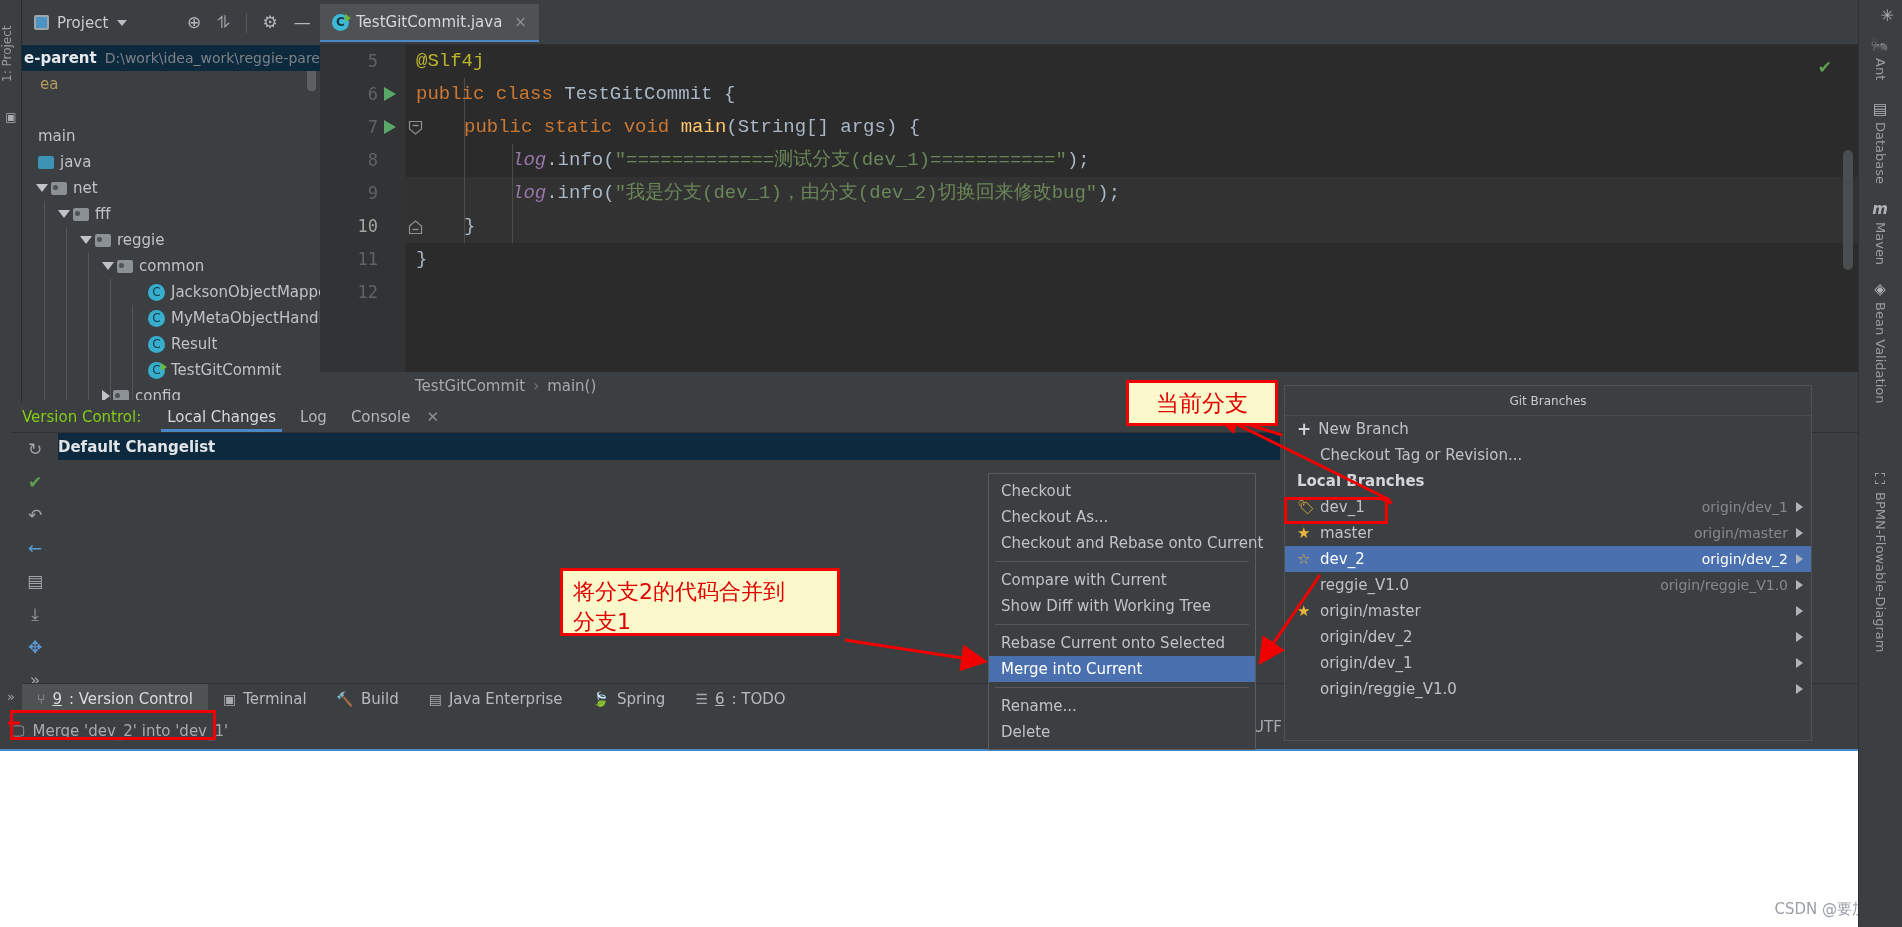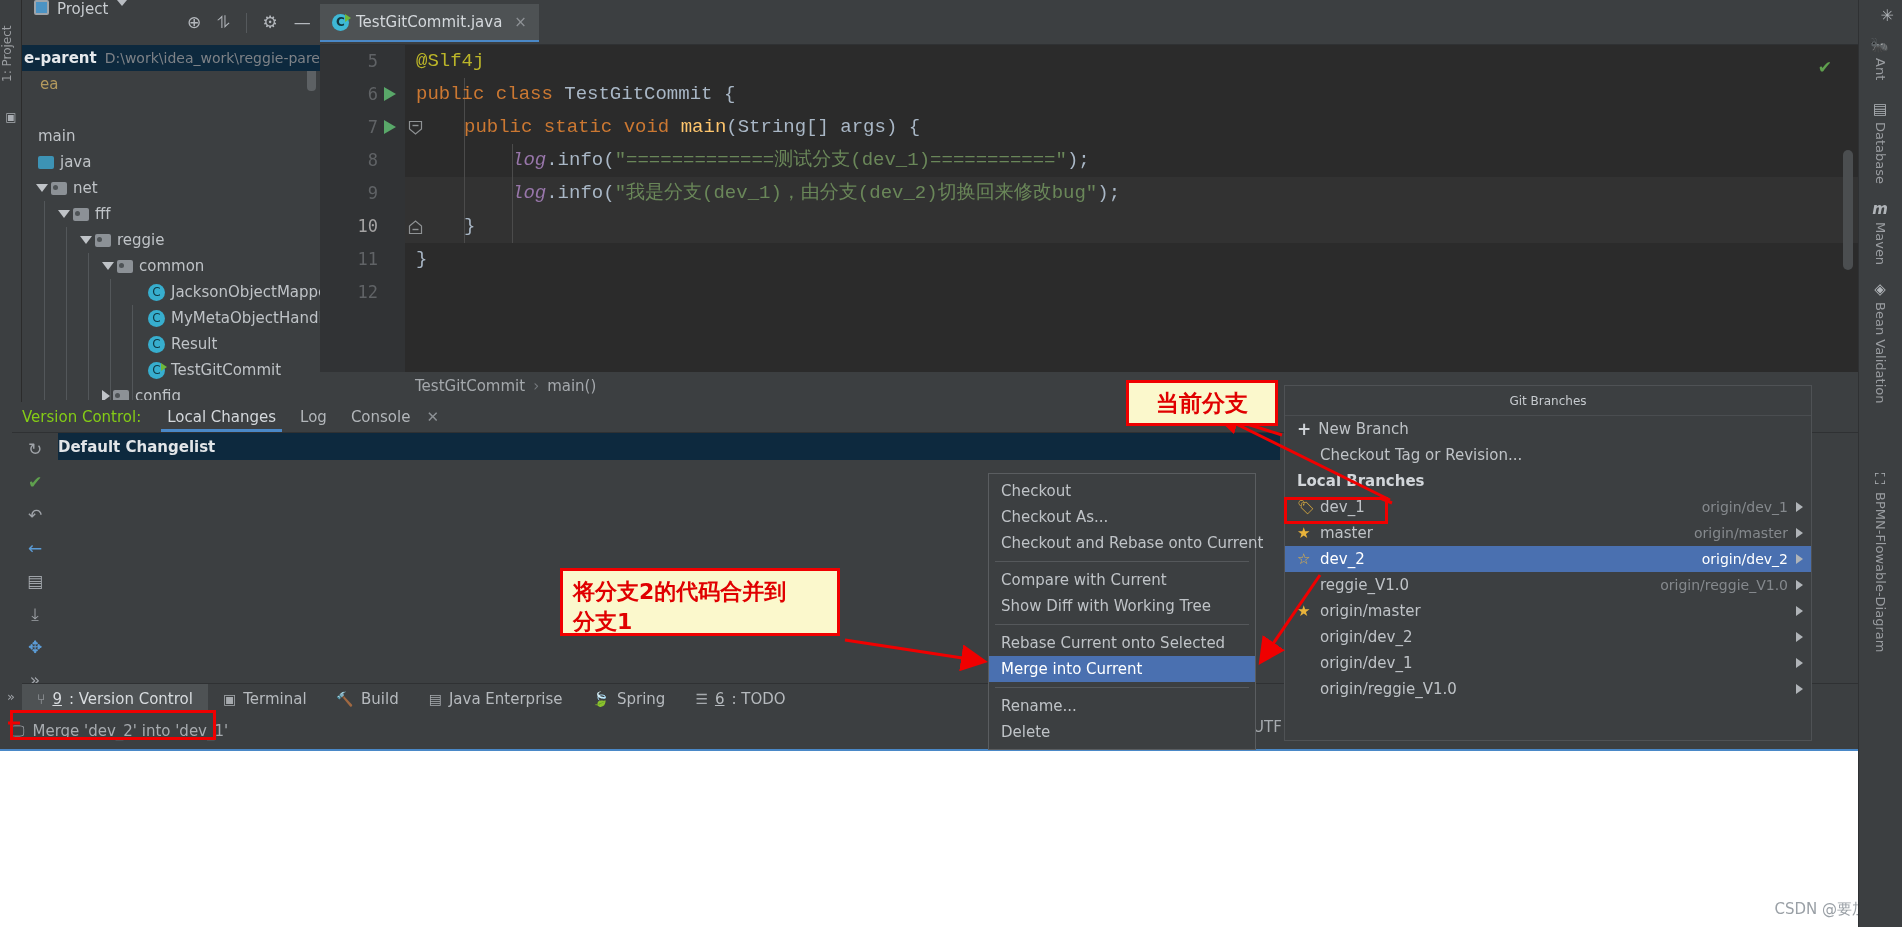"Project" .proj-head { align-items: flex-start -> center }
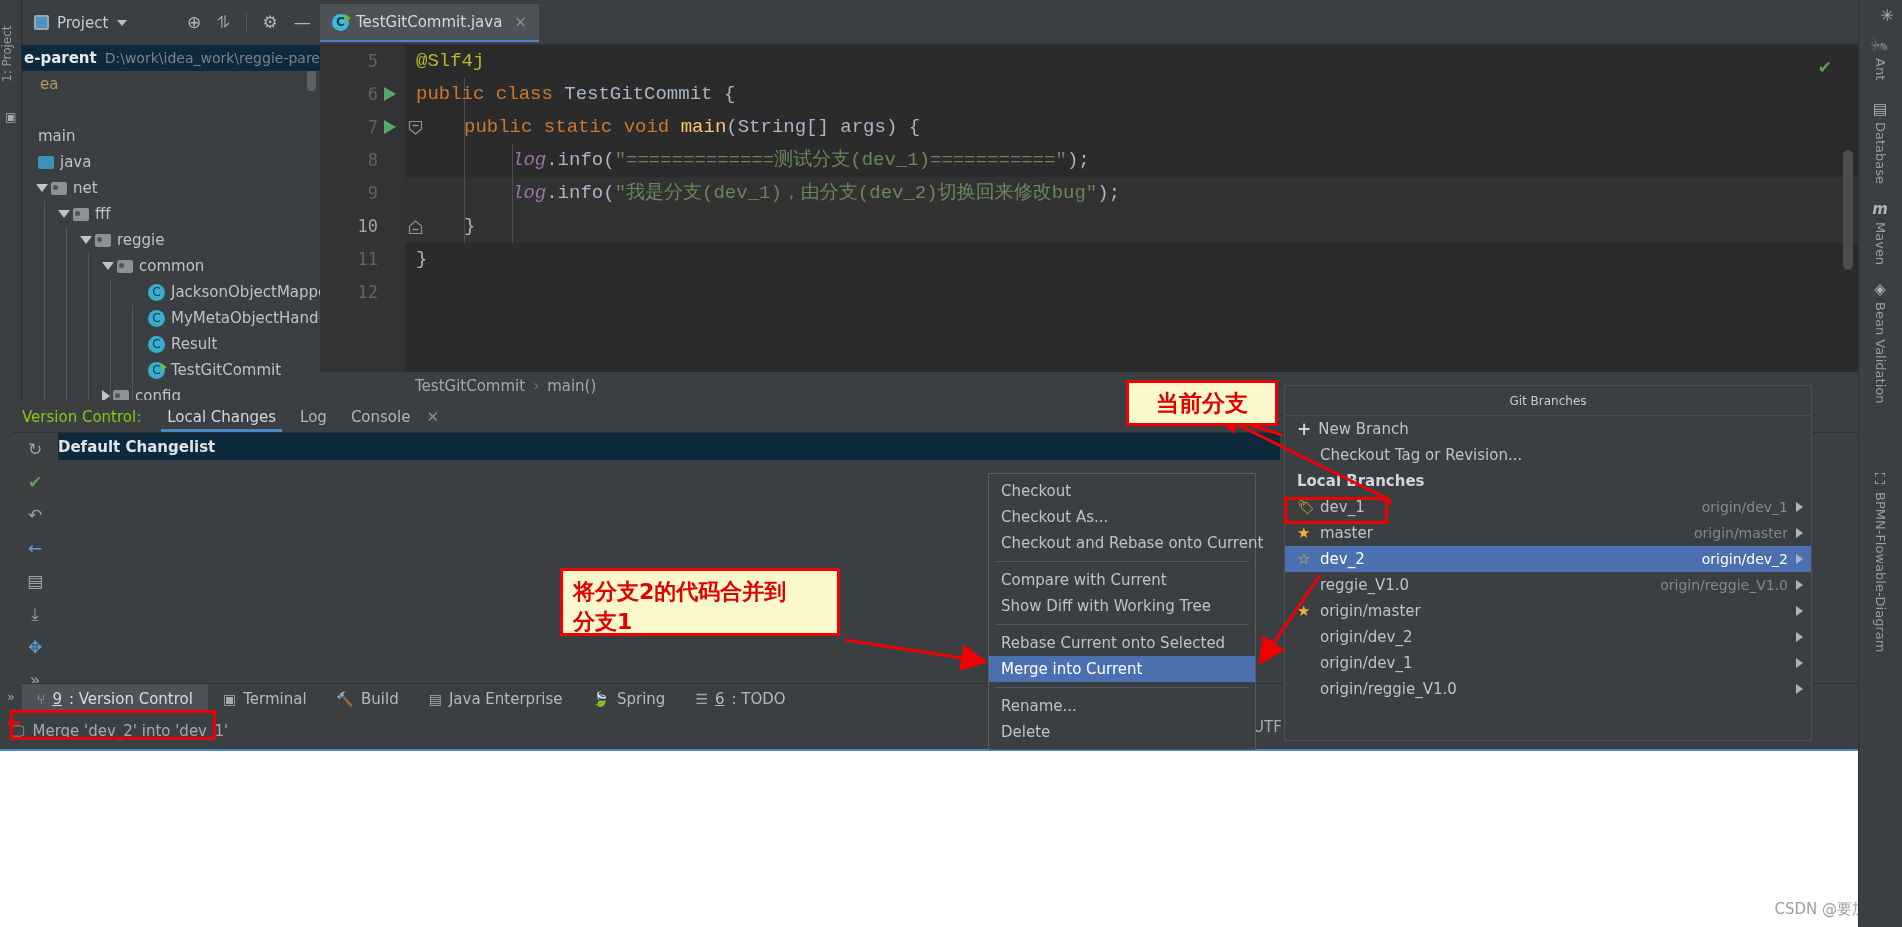"当前分支" .anno { font-weight: bold -> normal }
